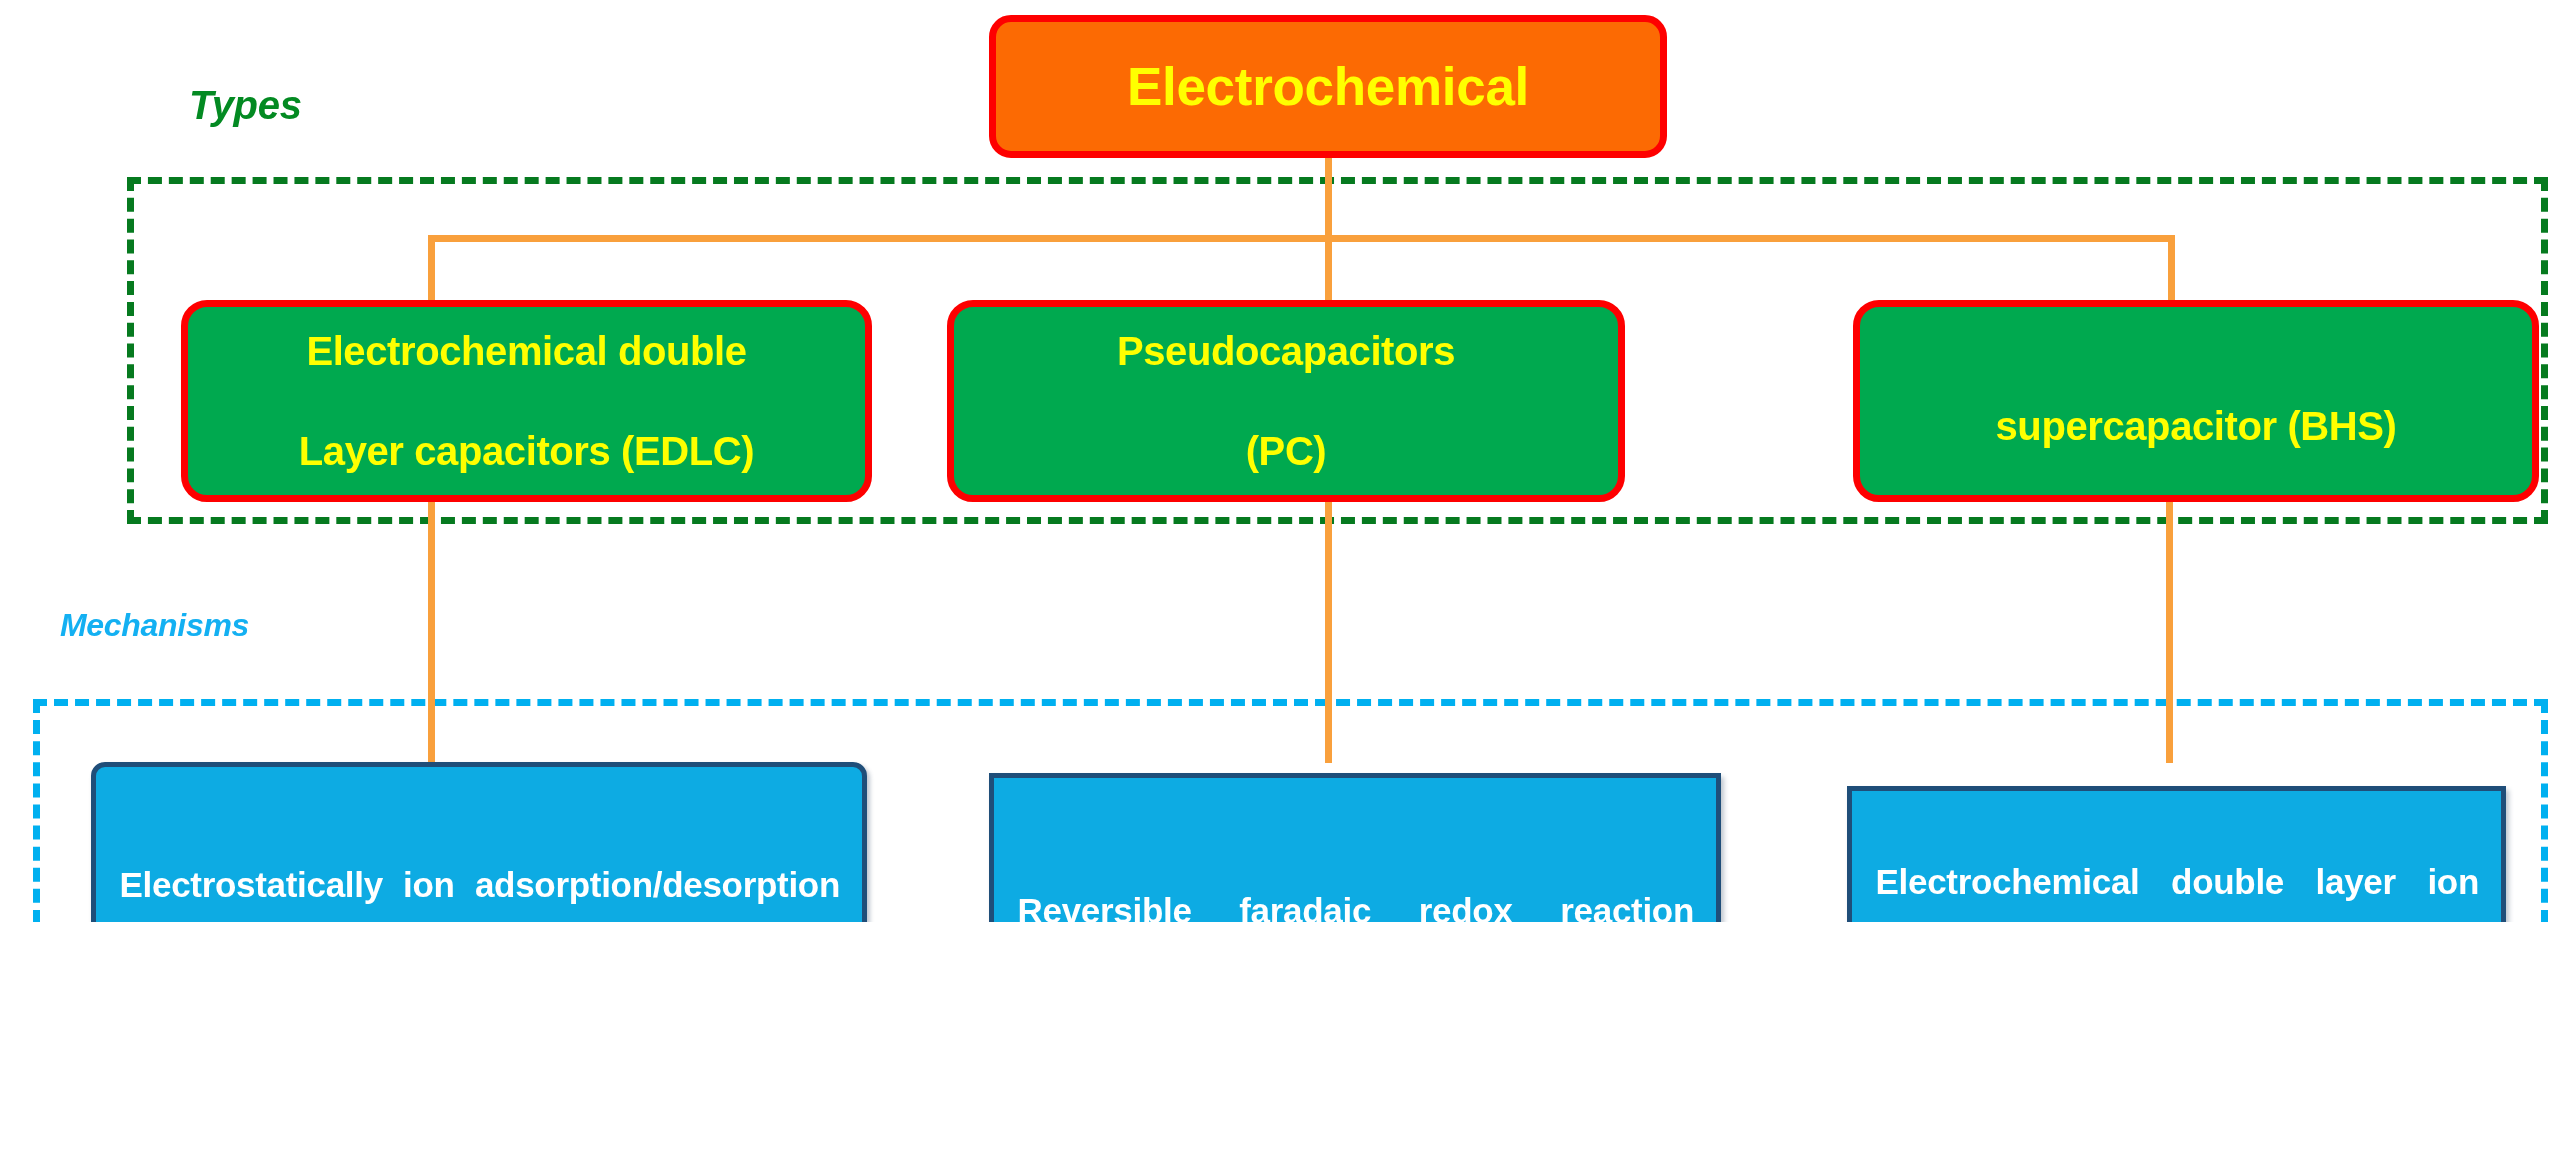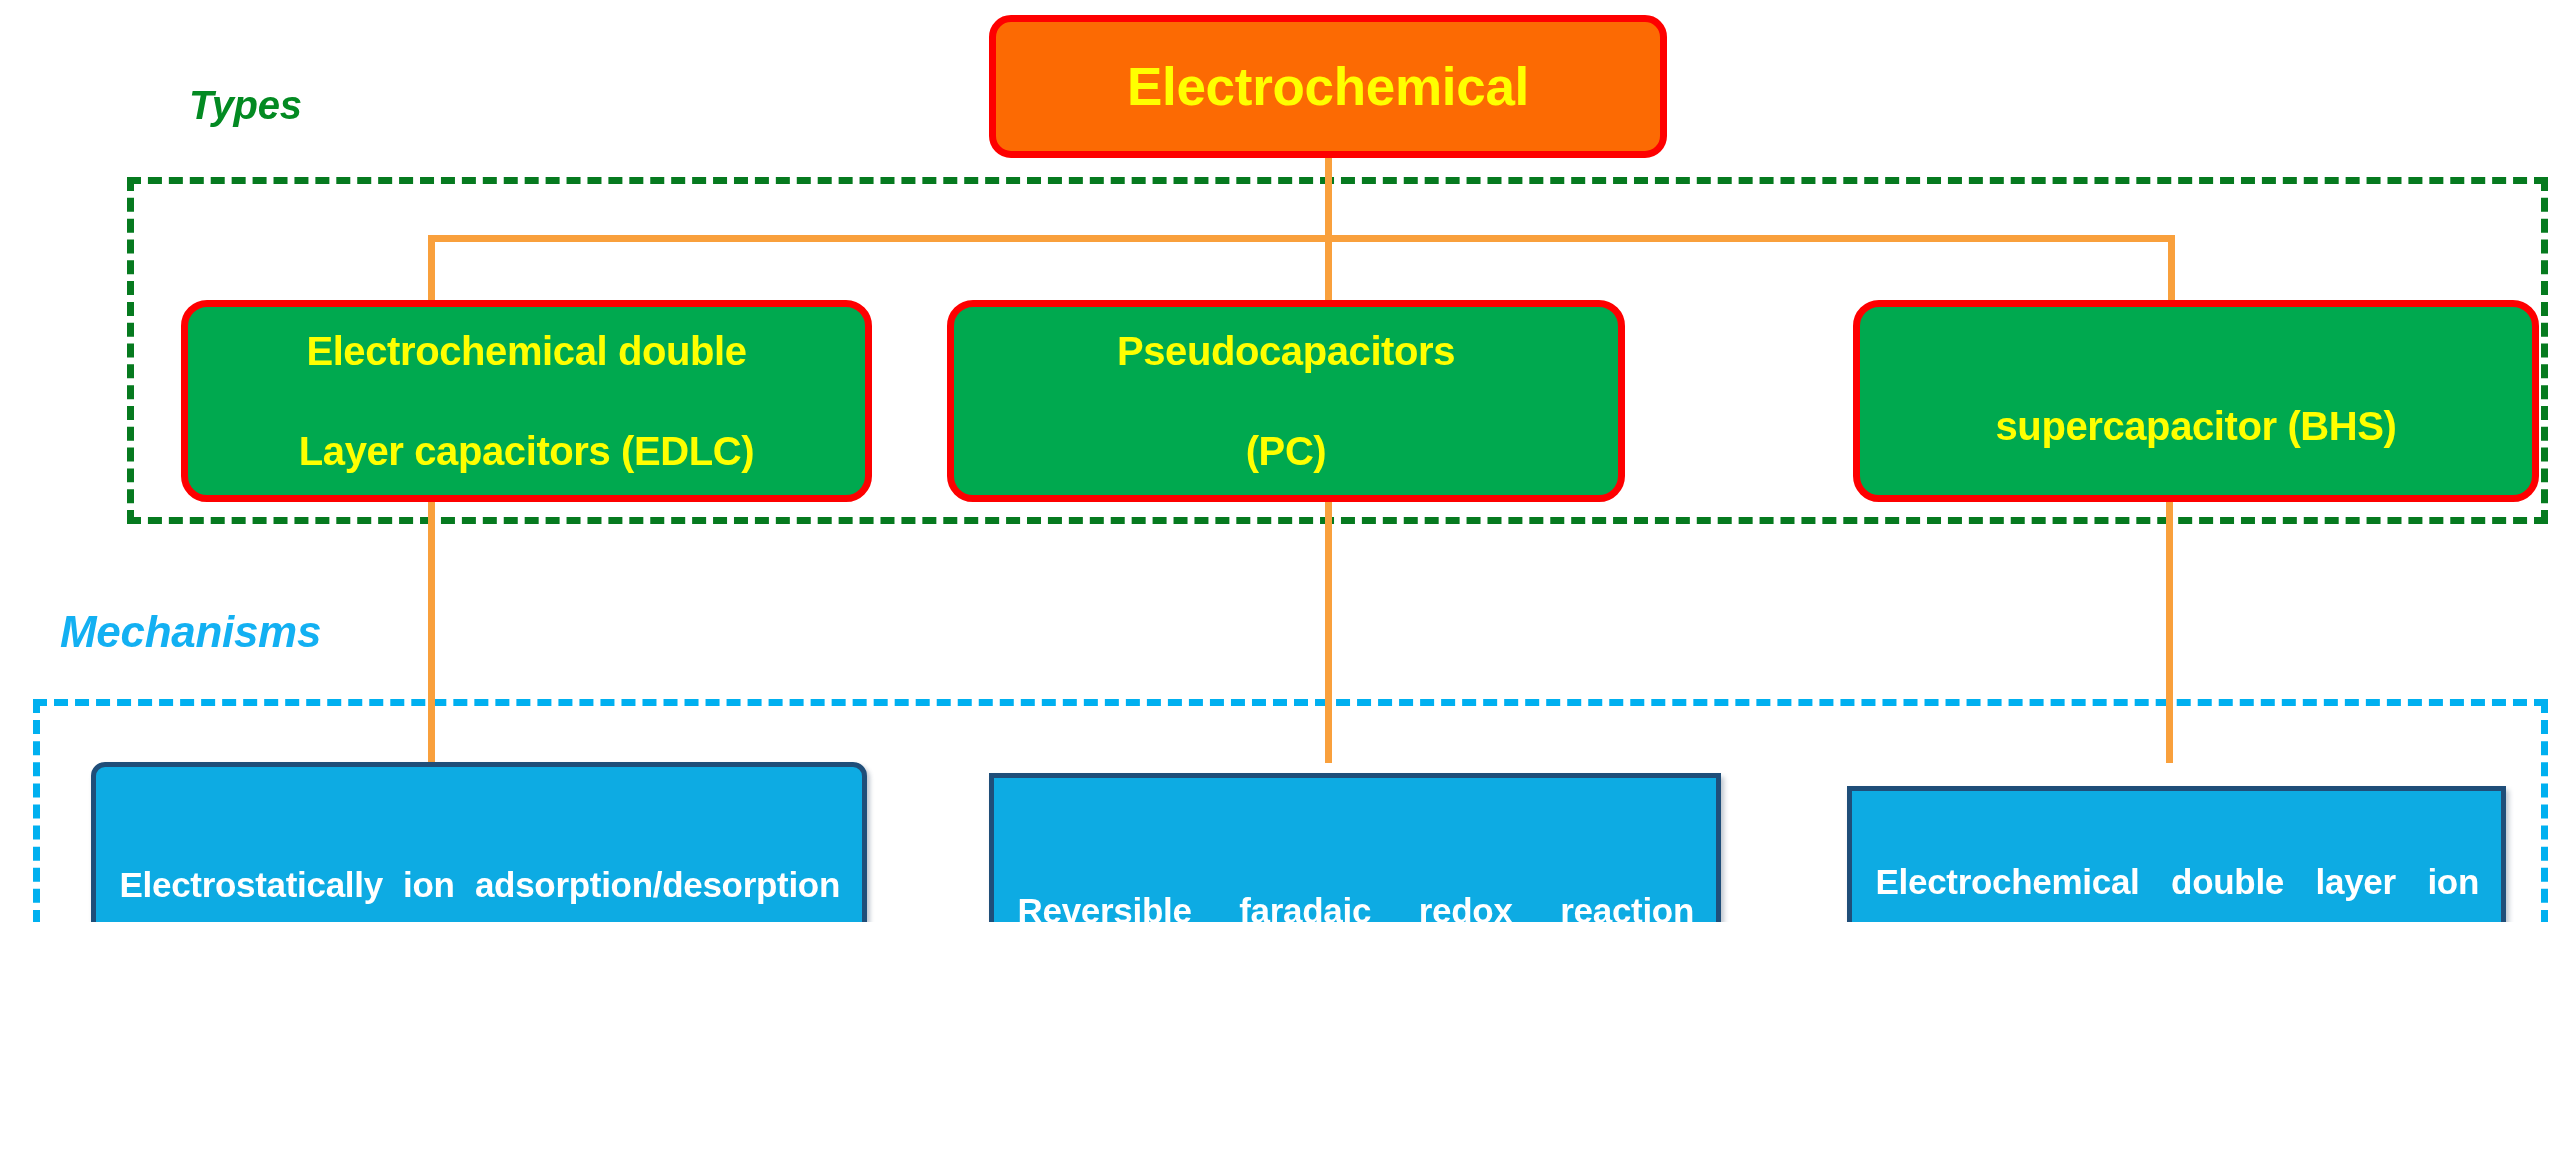"Mechanisms" #mechanisms-label { font-size: 44px -> 32px }
